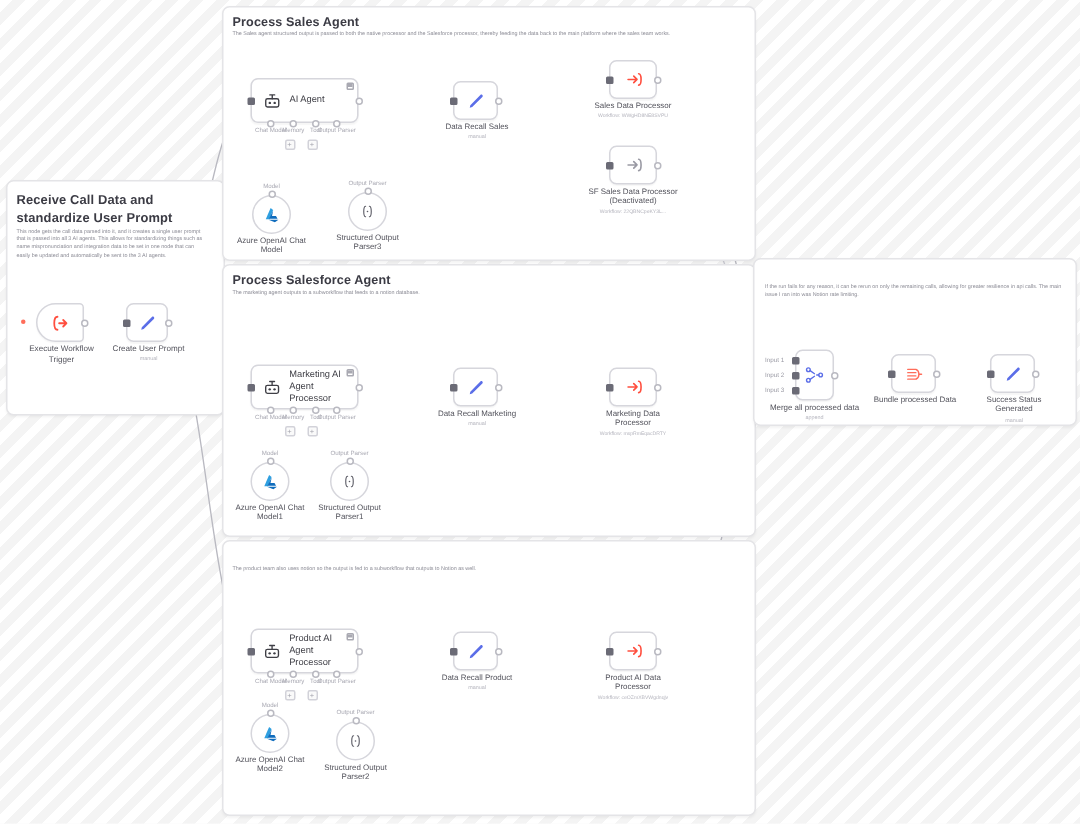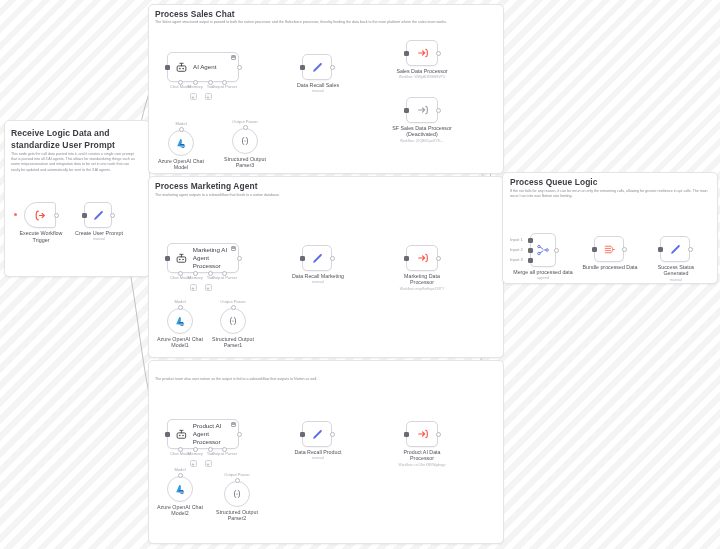"Process Sales Chat" div.group-title { text: Chat -> Agent }
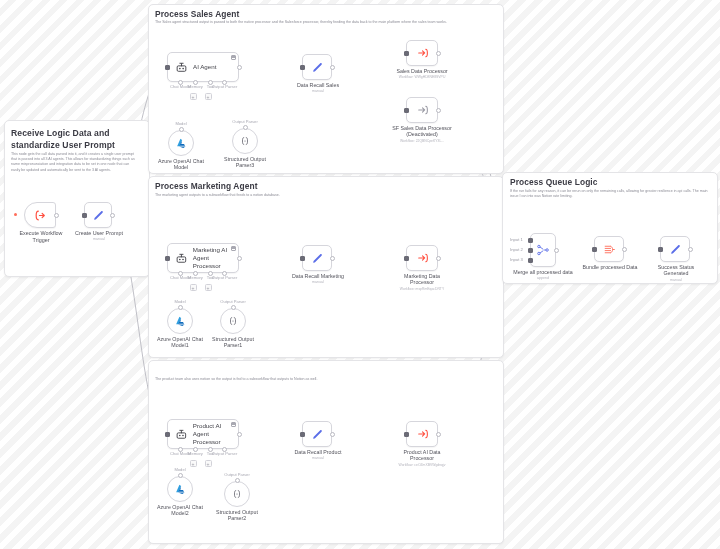"Receive Logic Data and standardize" div.group-title { text: Logic -> Call }
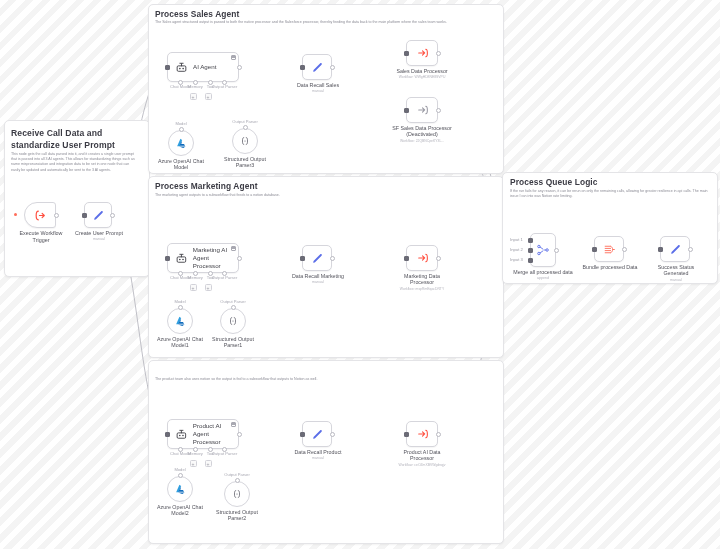"Process Marketing Agent" div.group-title { text: Marketing -> Salesforce }
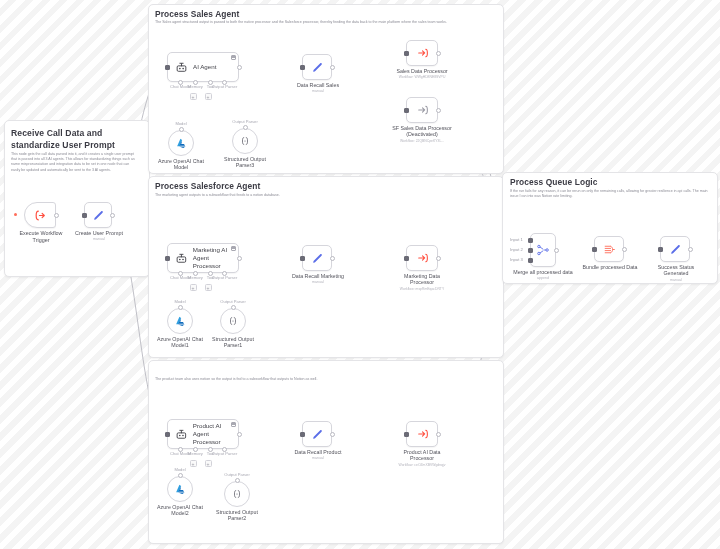"Process Queue Logic" div.group-title { html: <div>Process Queue Logic</div> -> none }
